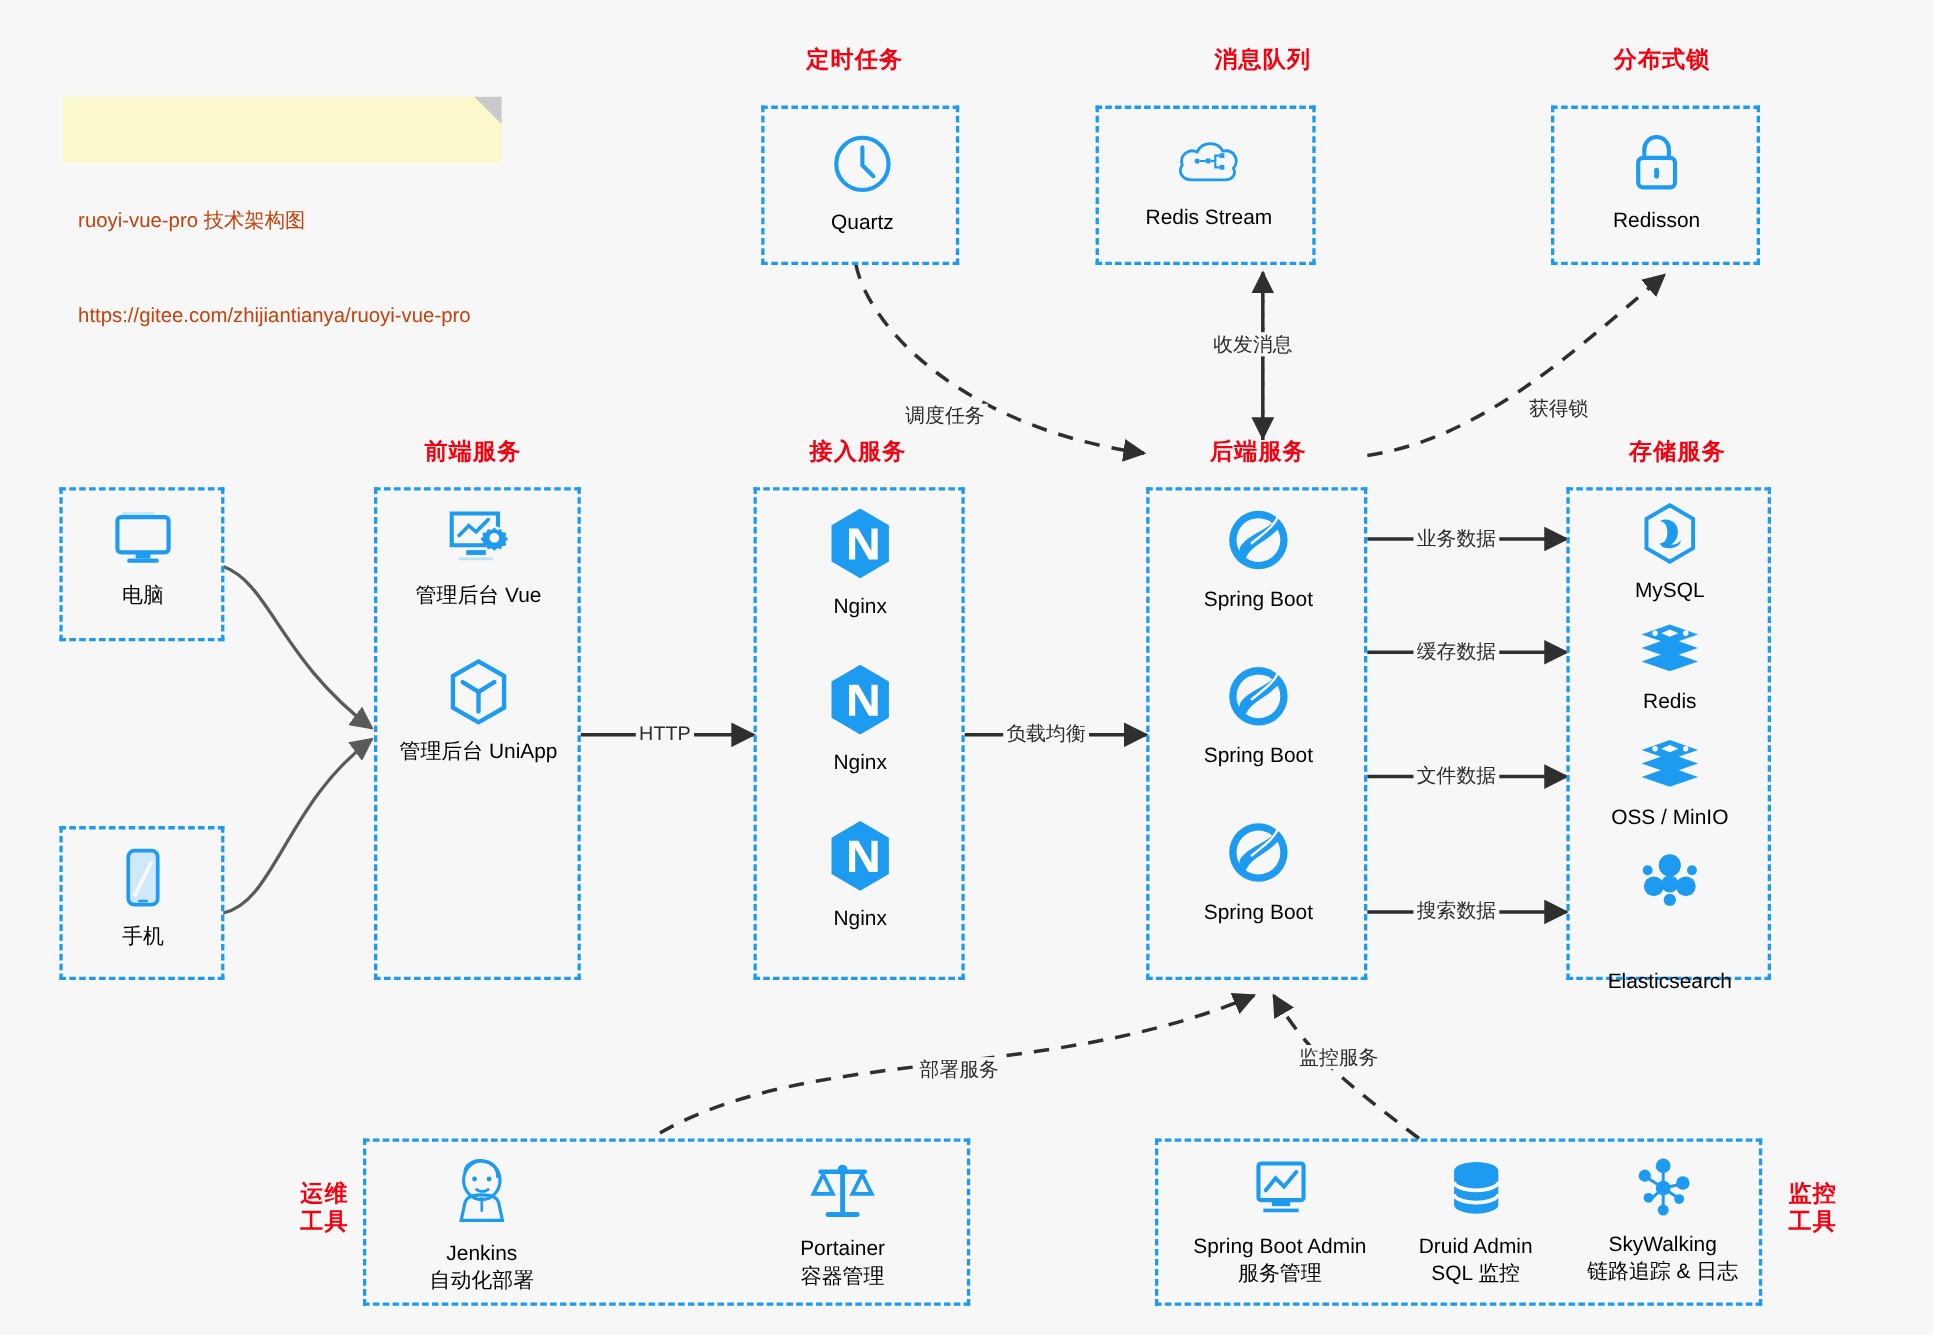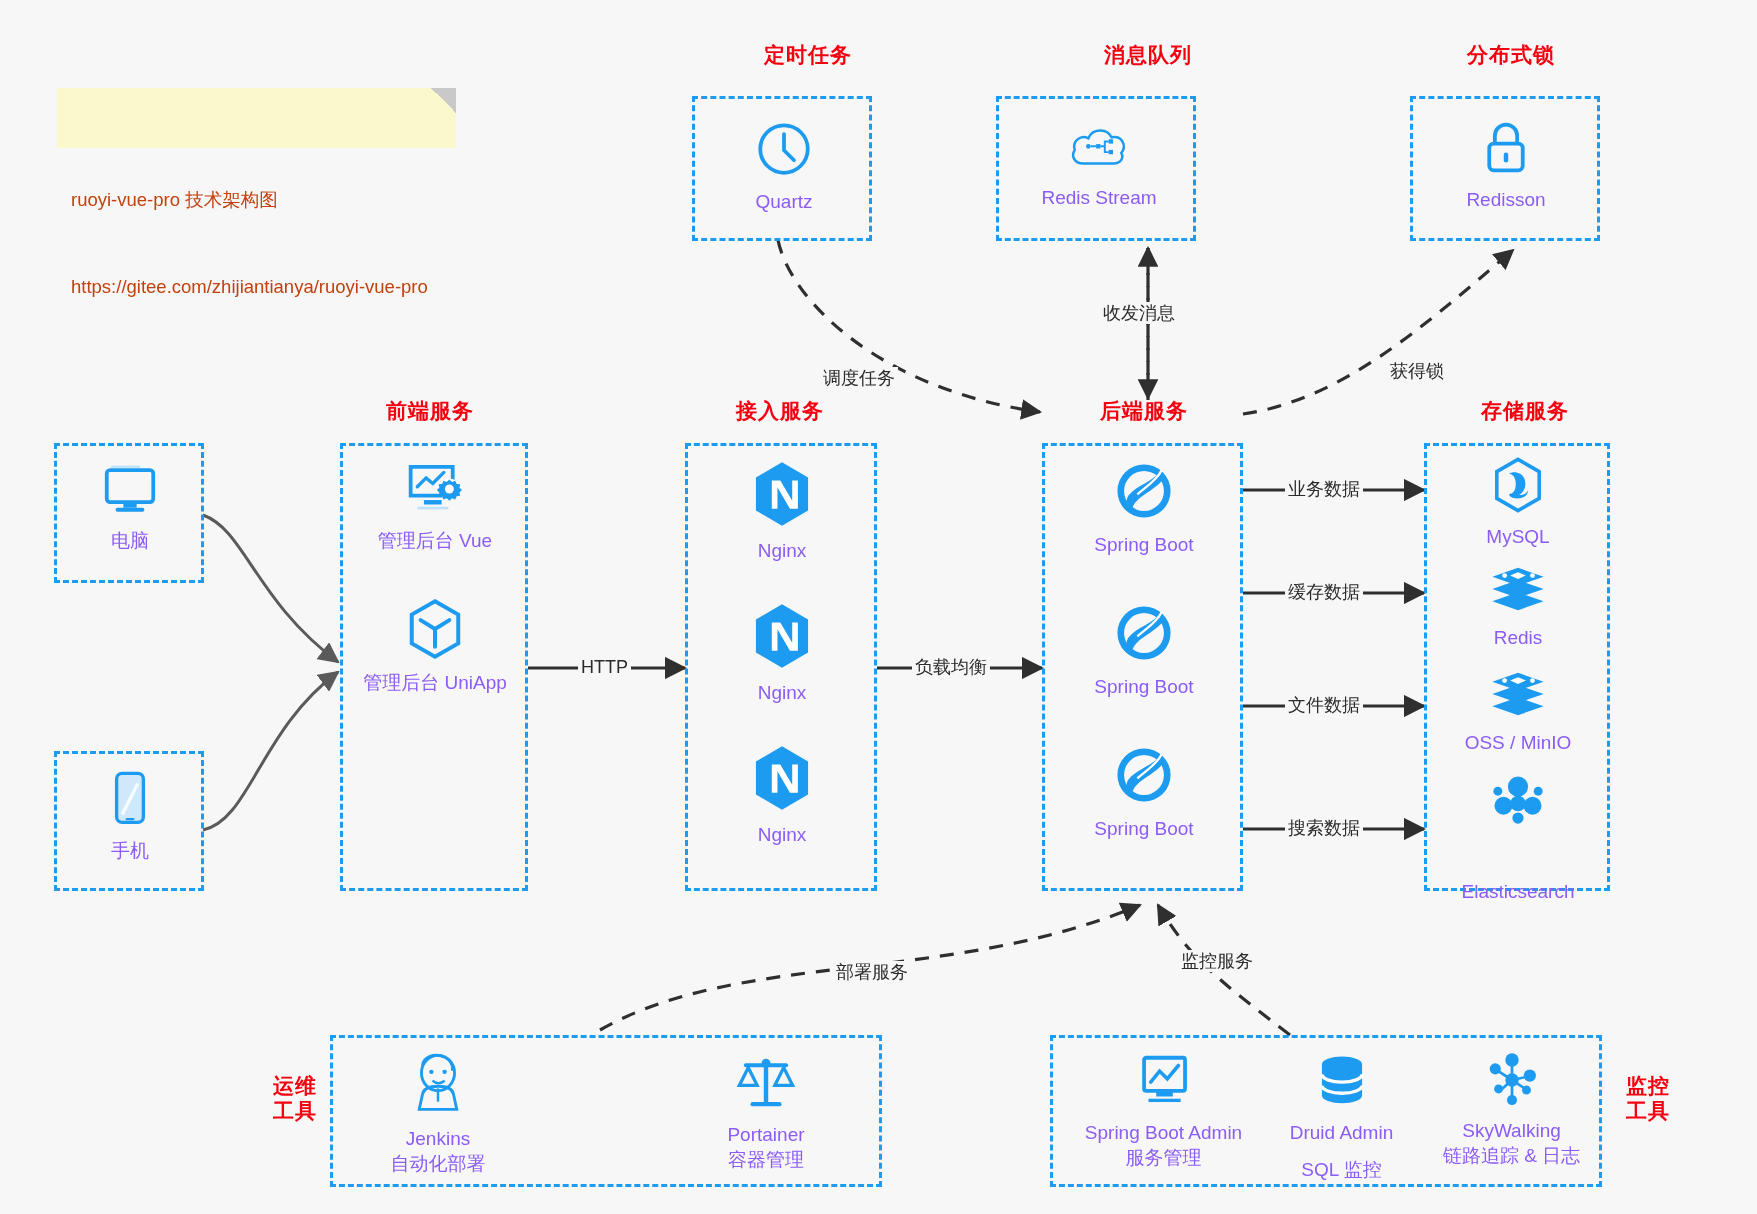"定时任务" div.glabel { text-align: right -> none }
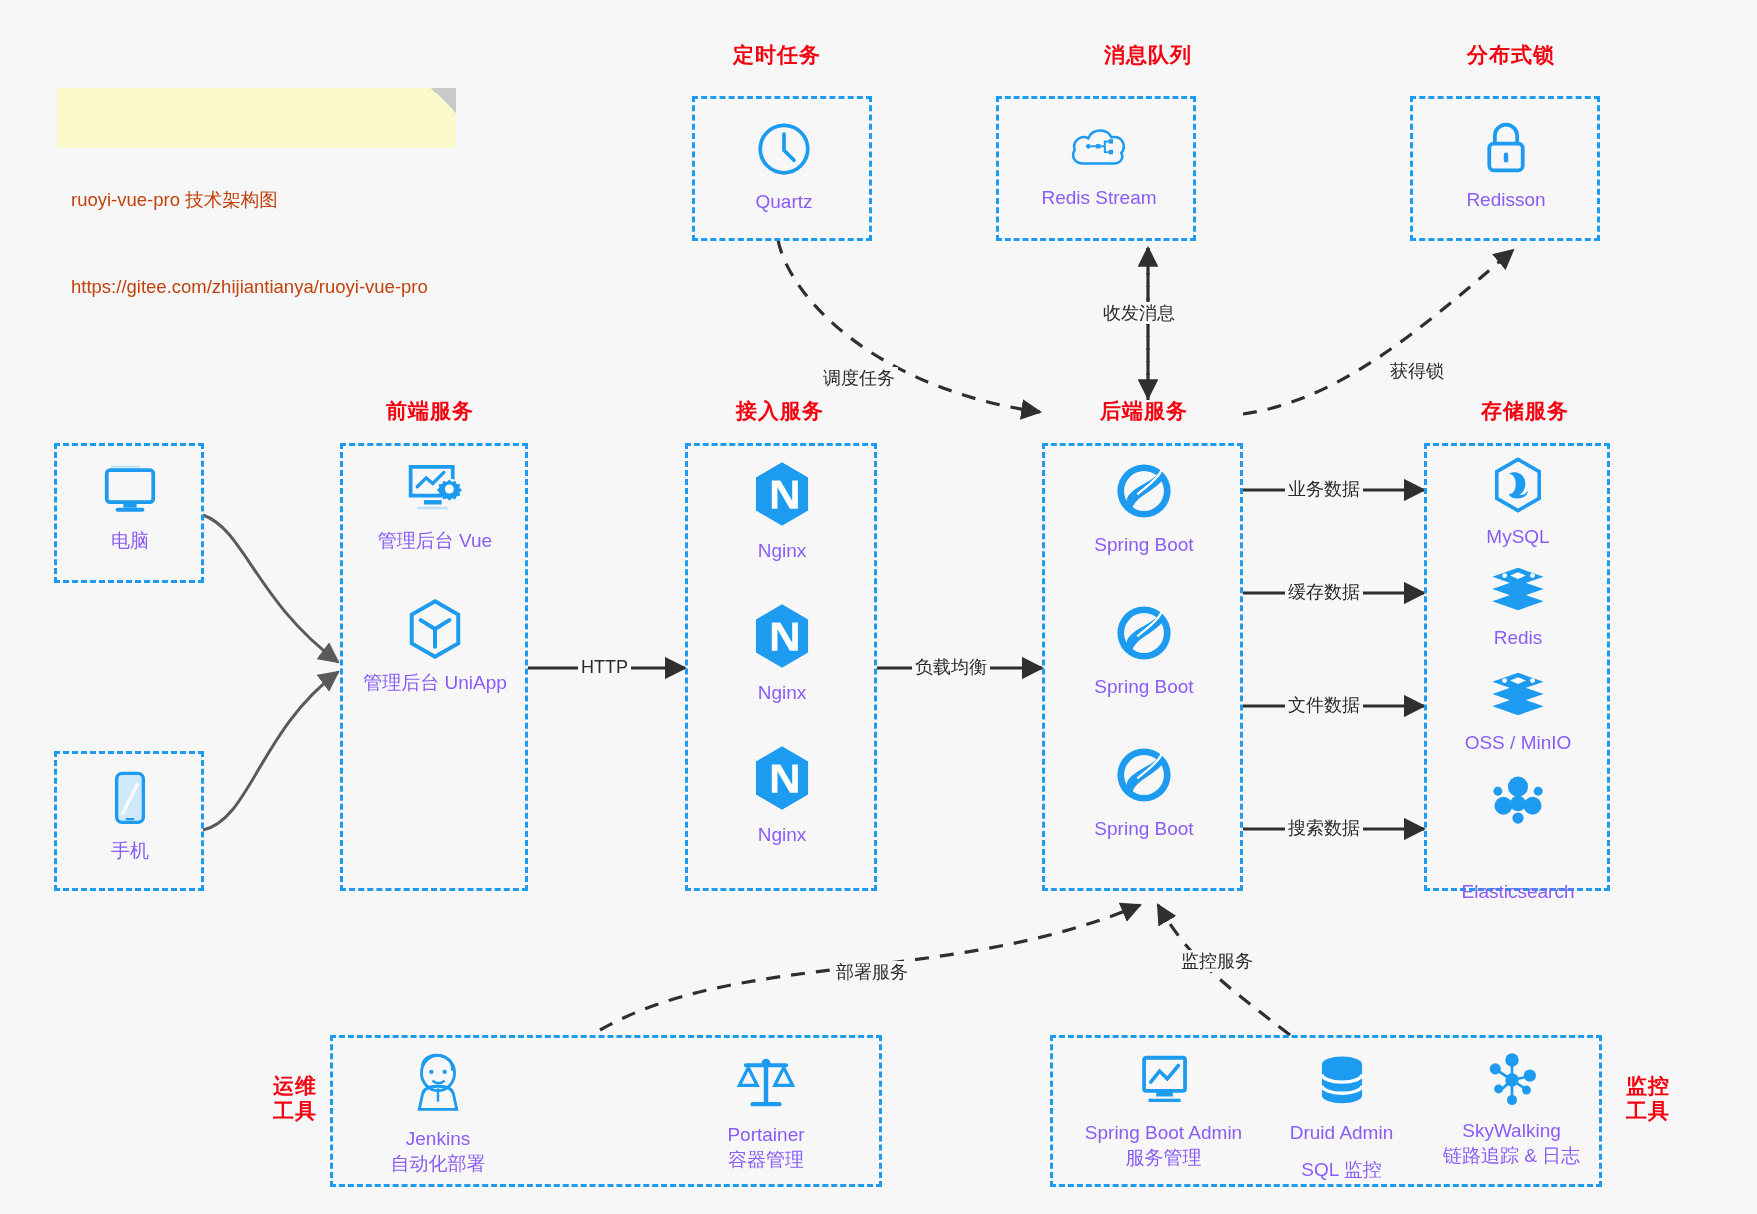"Quartz" .node .cap { color: #8b5cf6 -> #000000 }
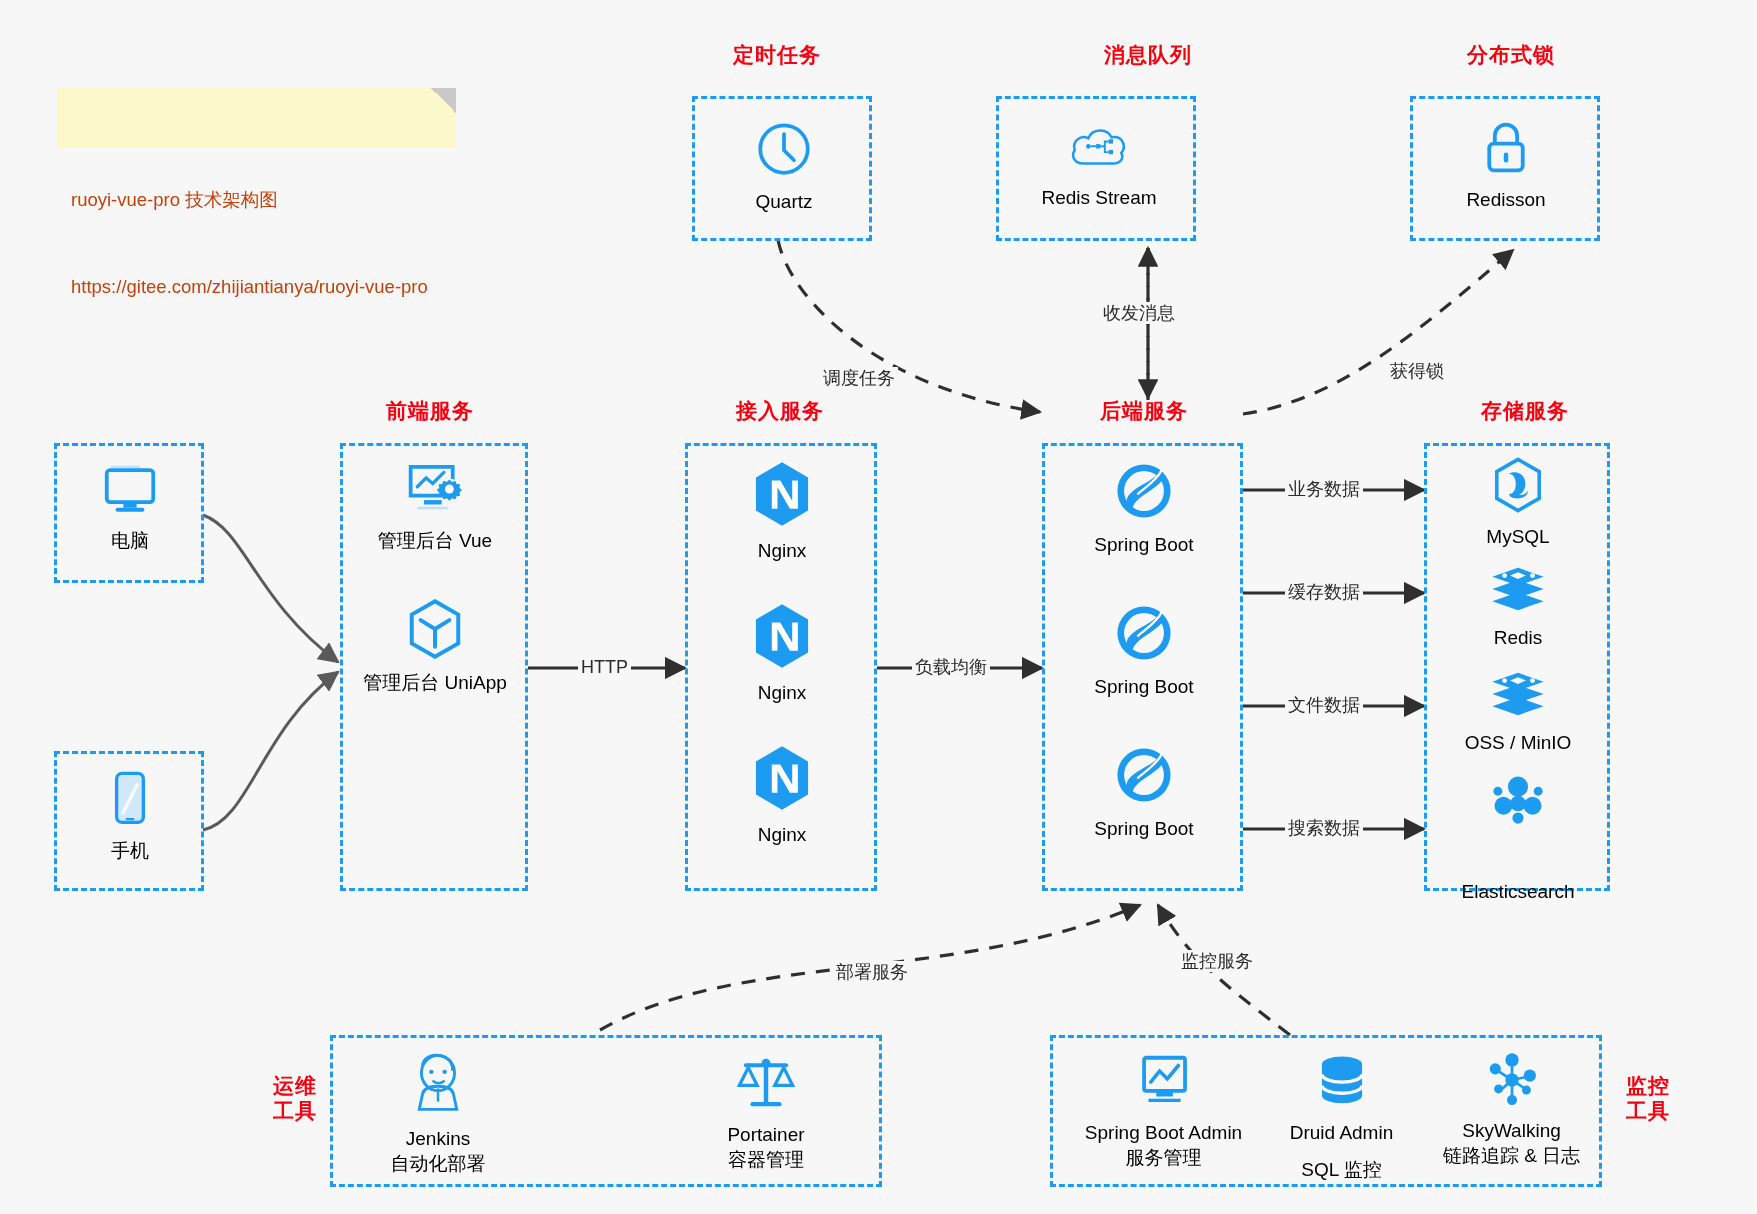"SQL 监控" span.cap { margin-top: 12px -> 0 }
